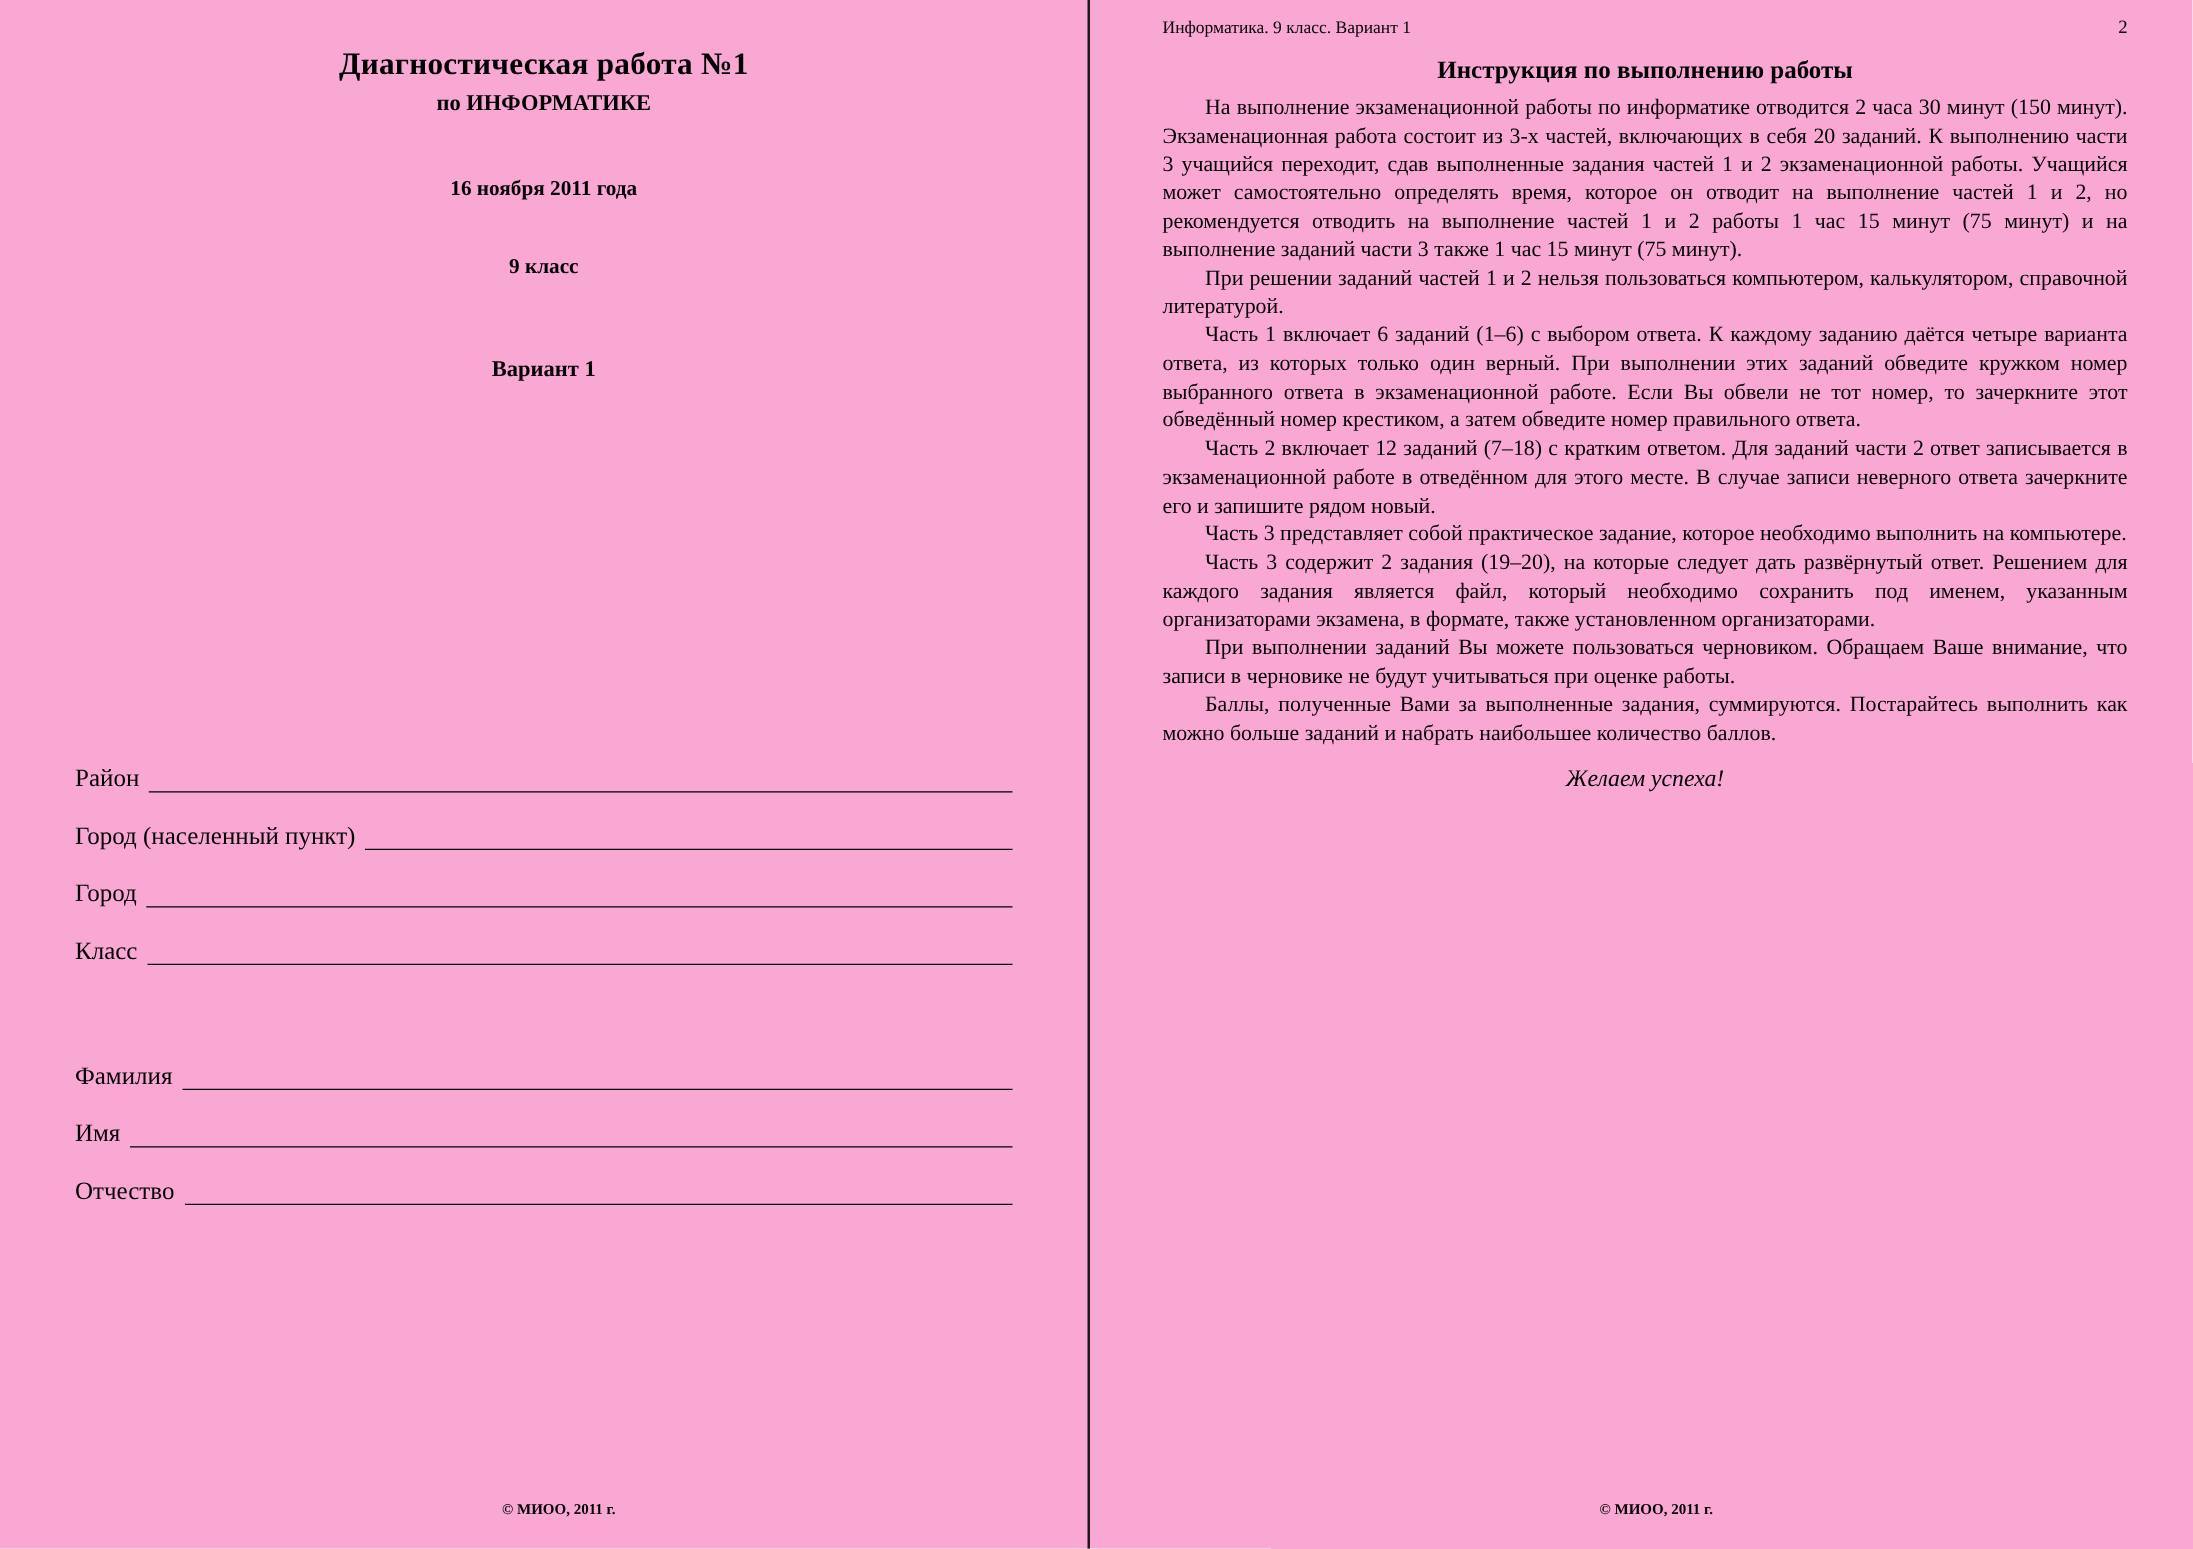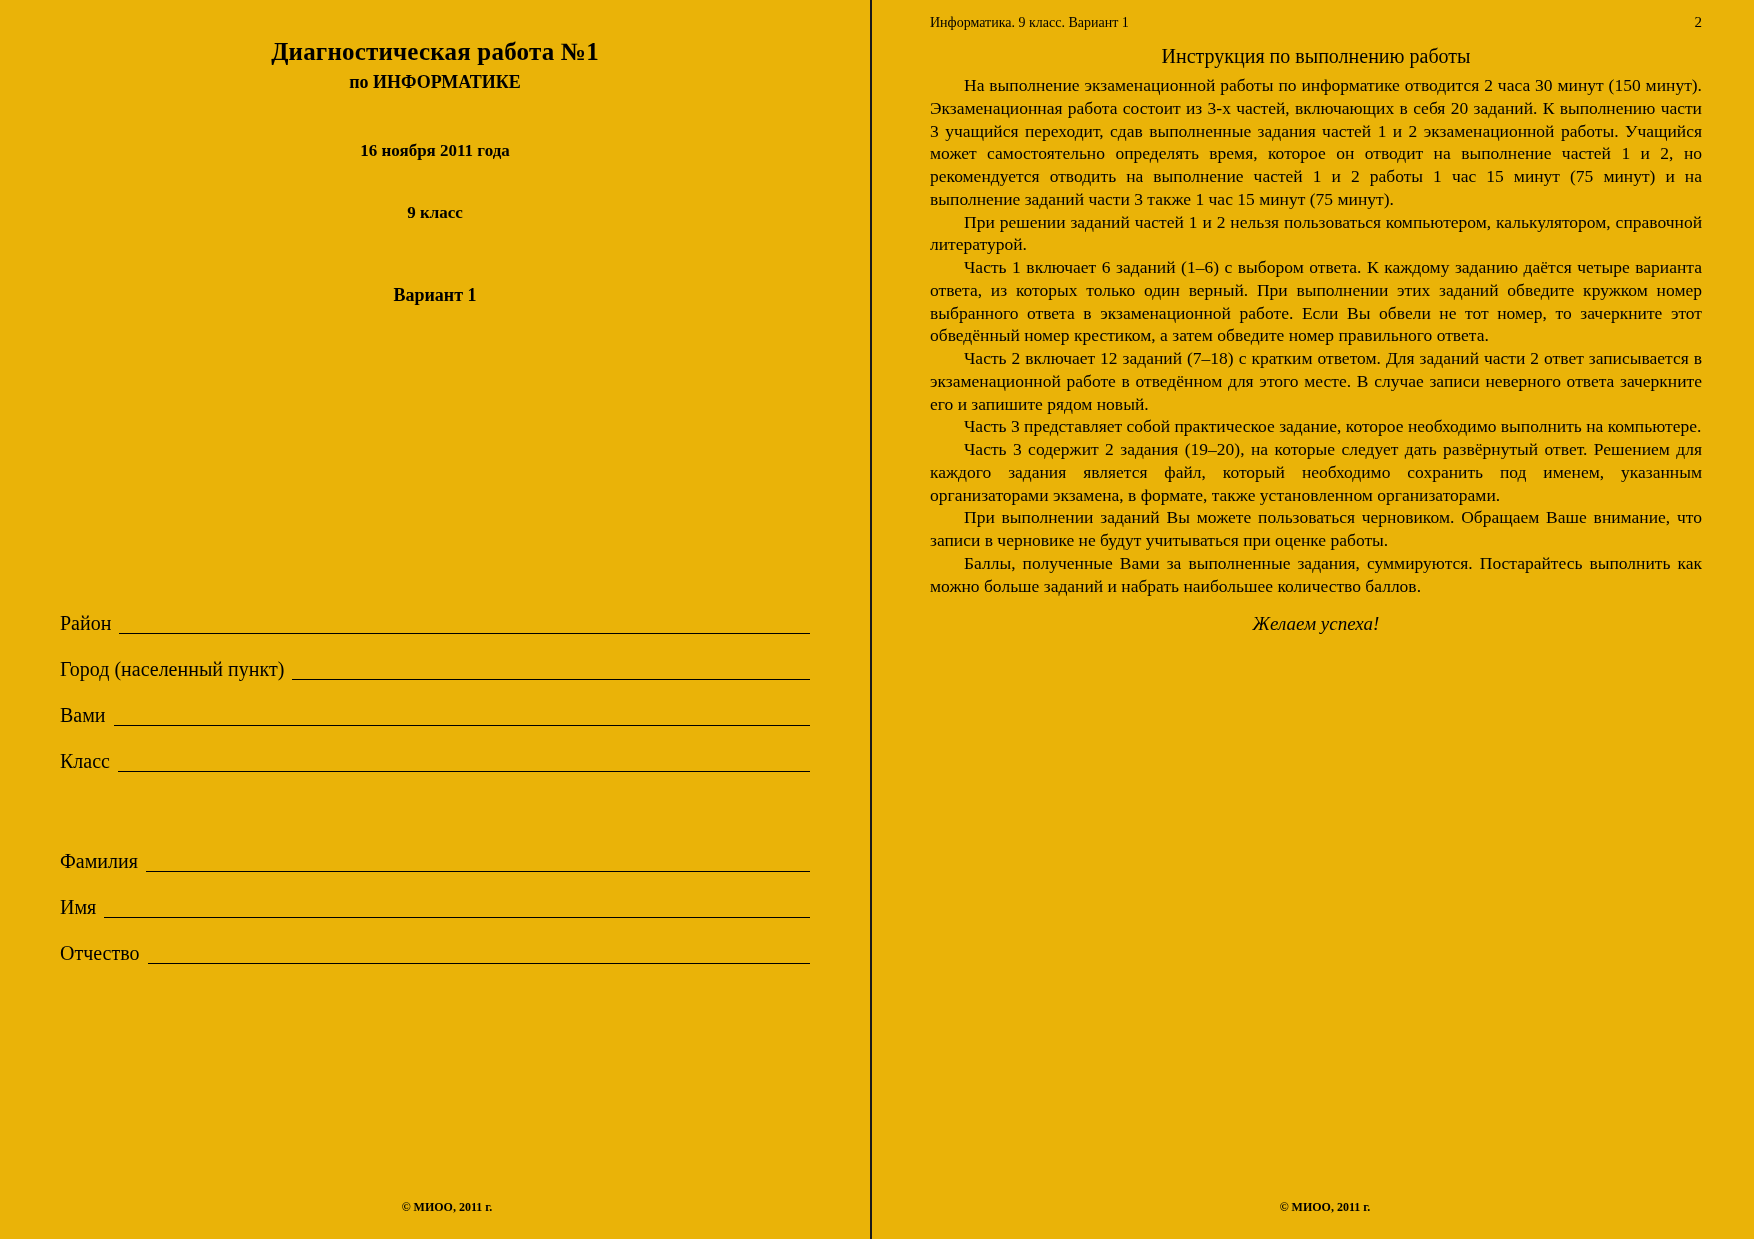"Информатика. 9 класс. Вариант 1" .page { background: #eab308 -> #f9a8d4 }
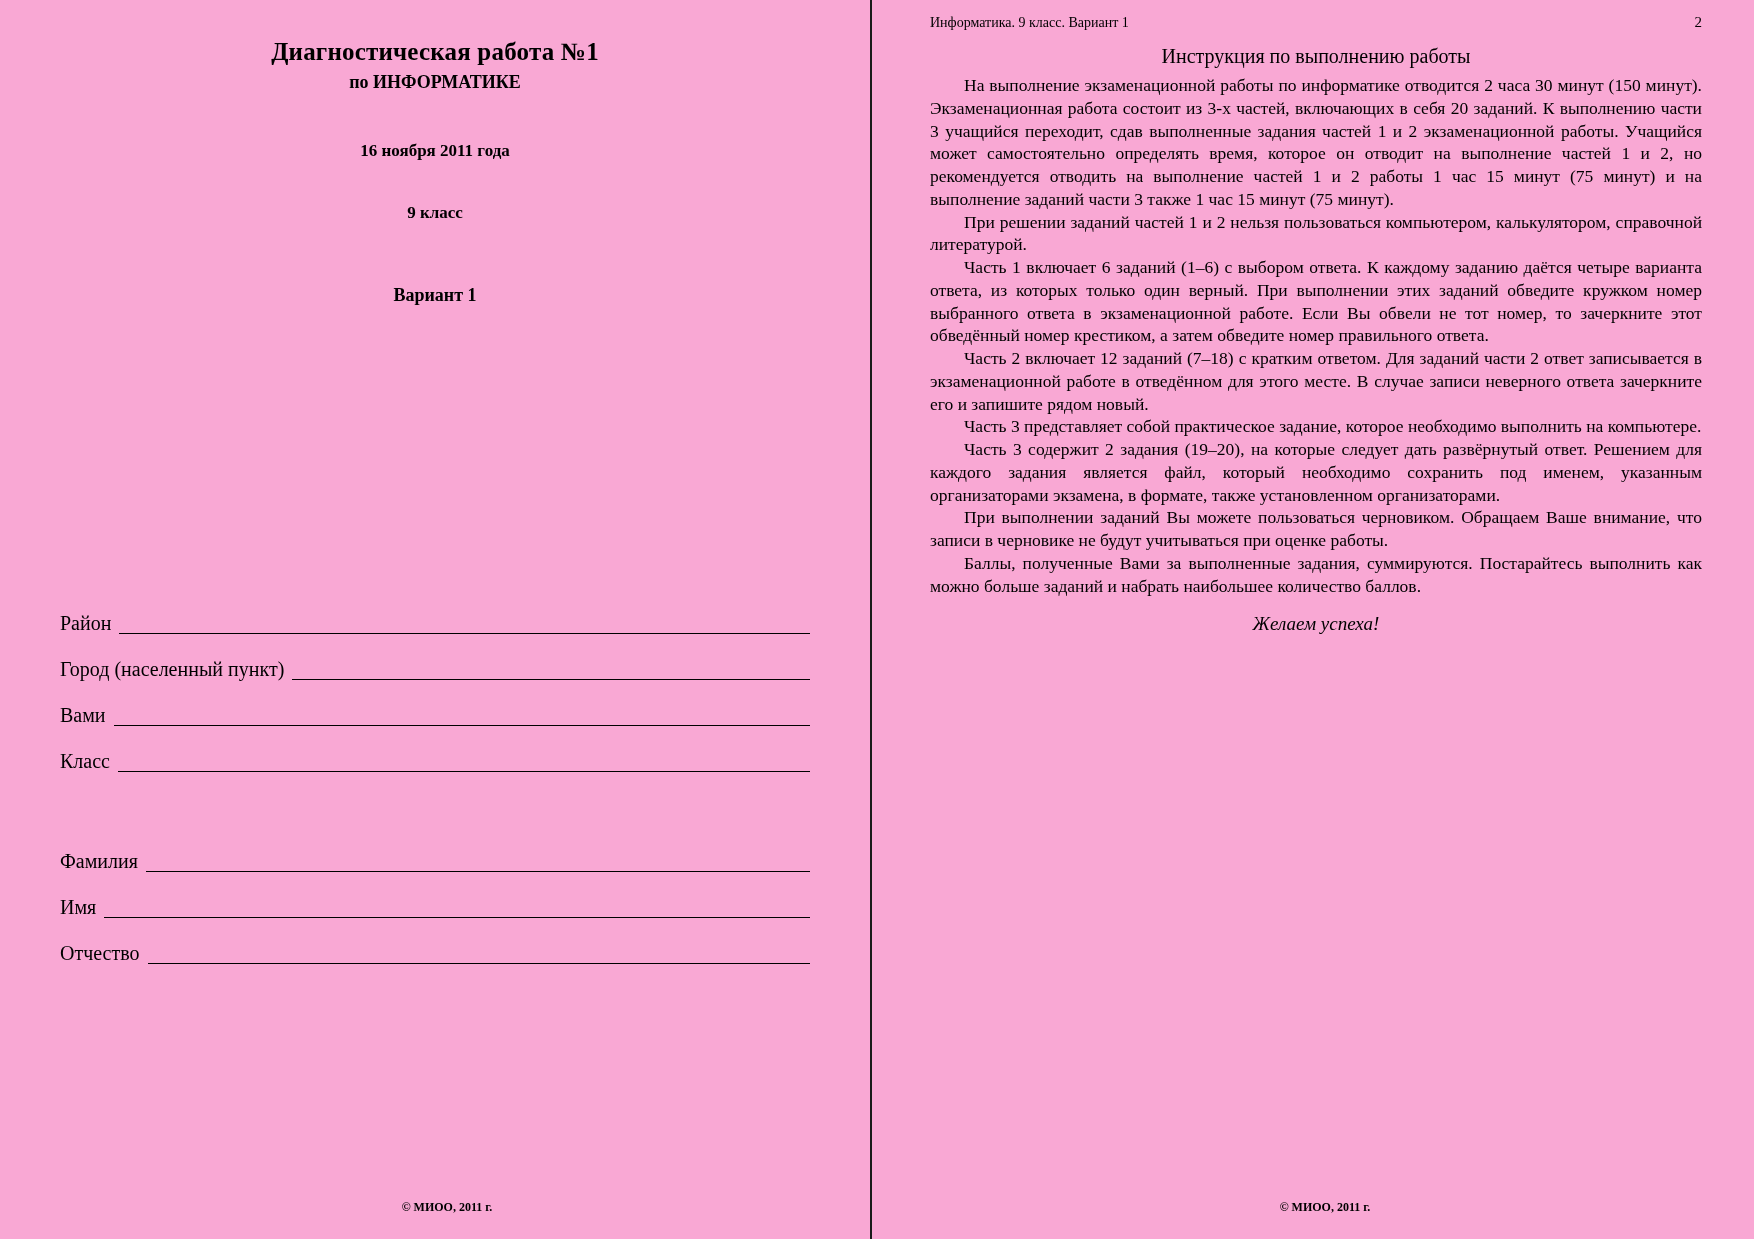"Инструкция по выполнению работы" .instr-title { font-weight: normal -> bold }
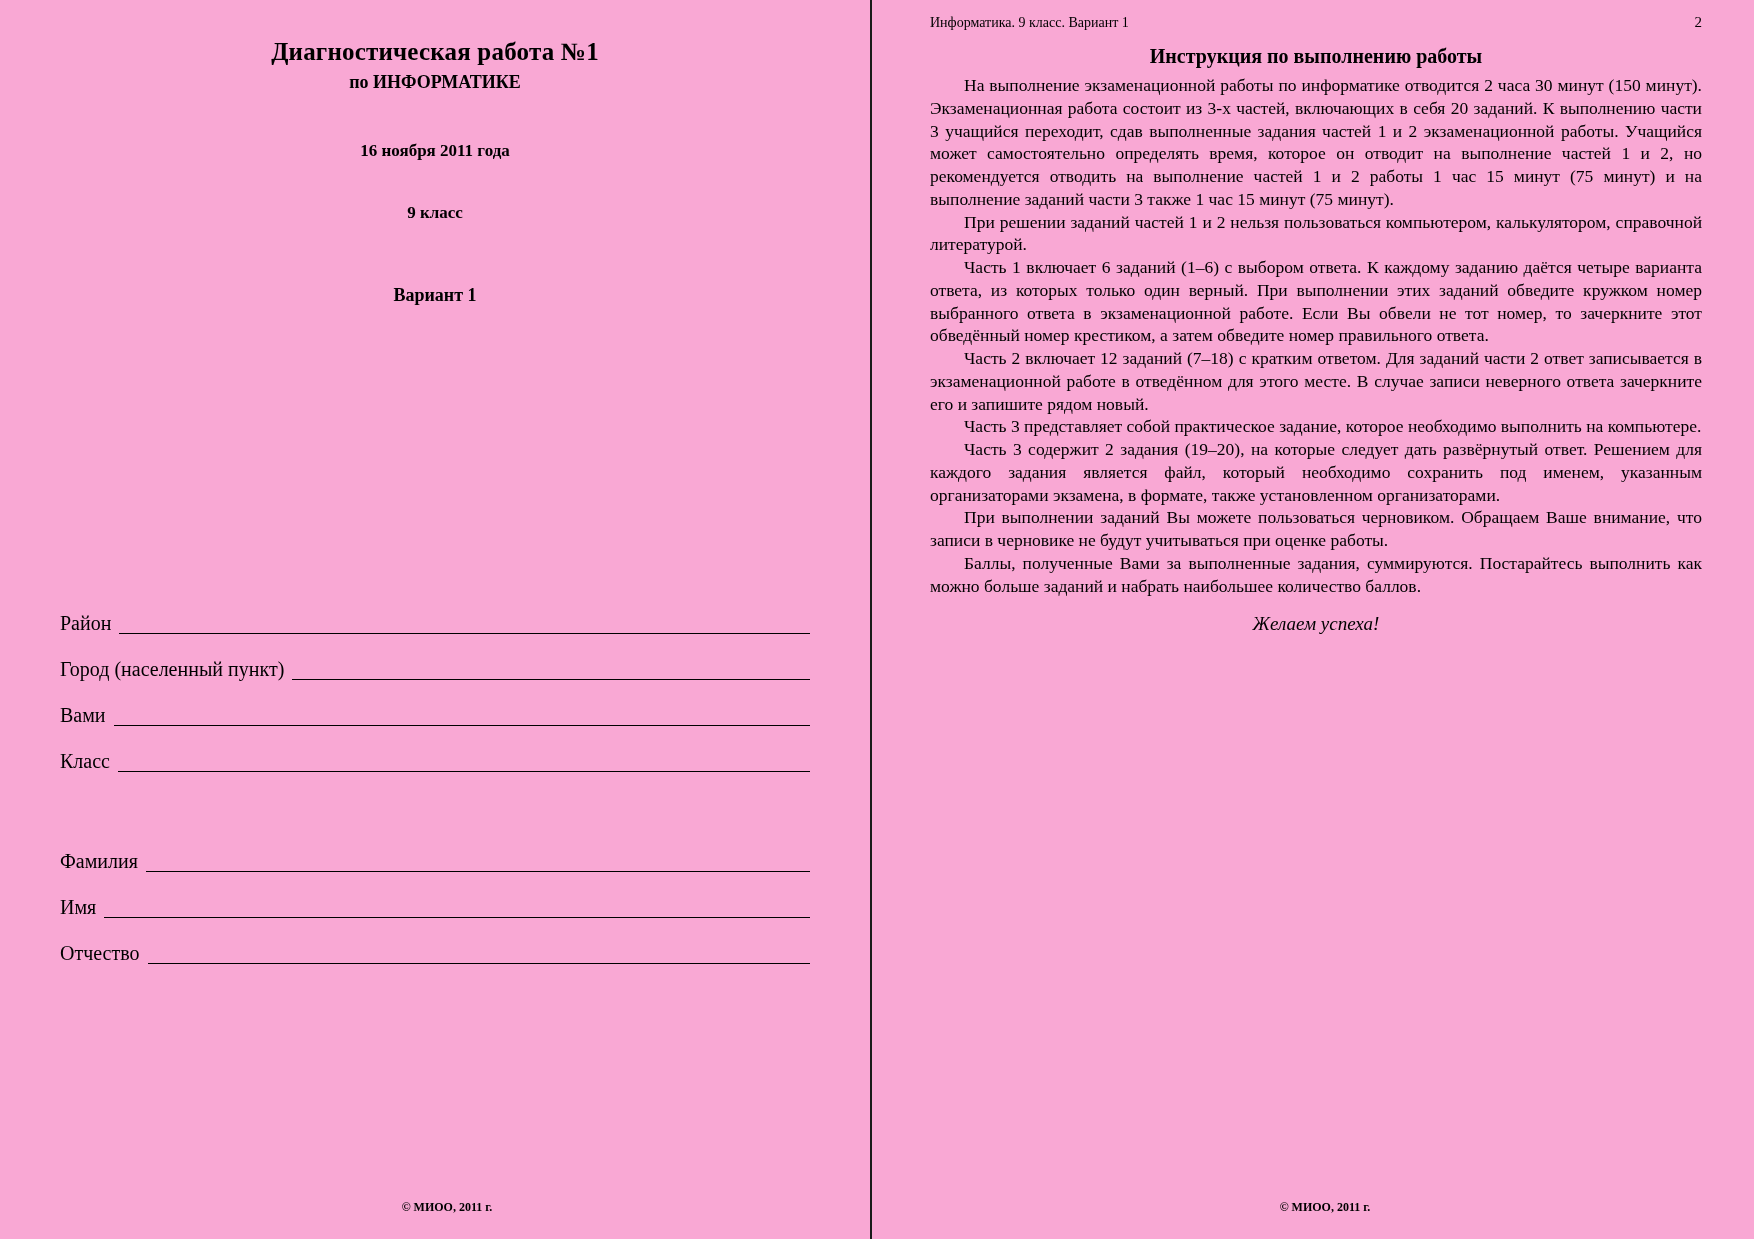"Вами" span.field-label { text: Вами -> Город }
